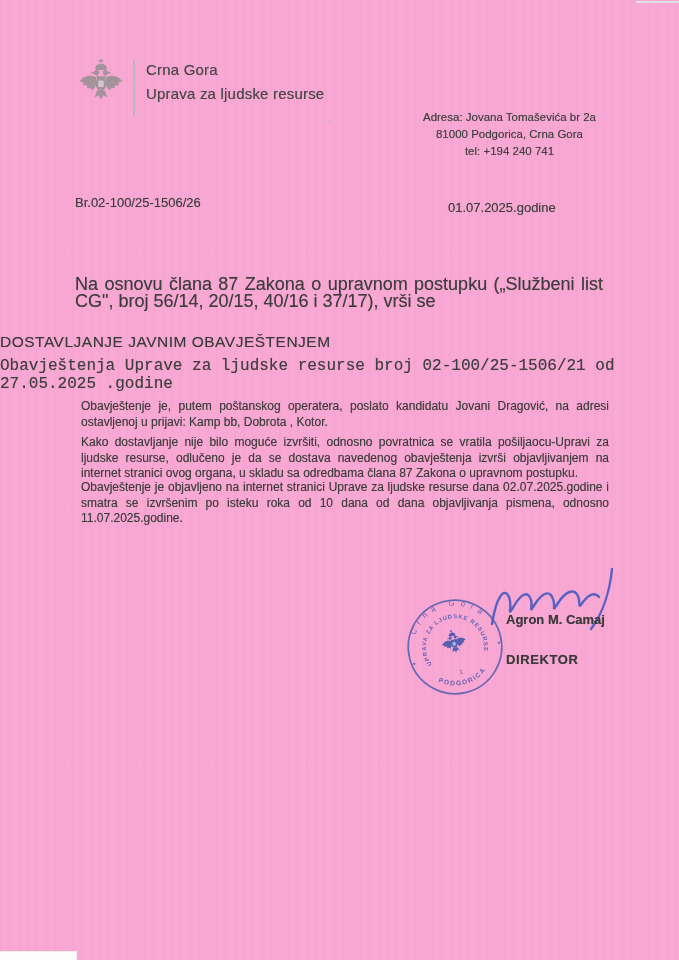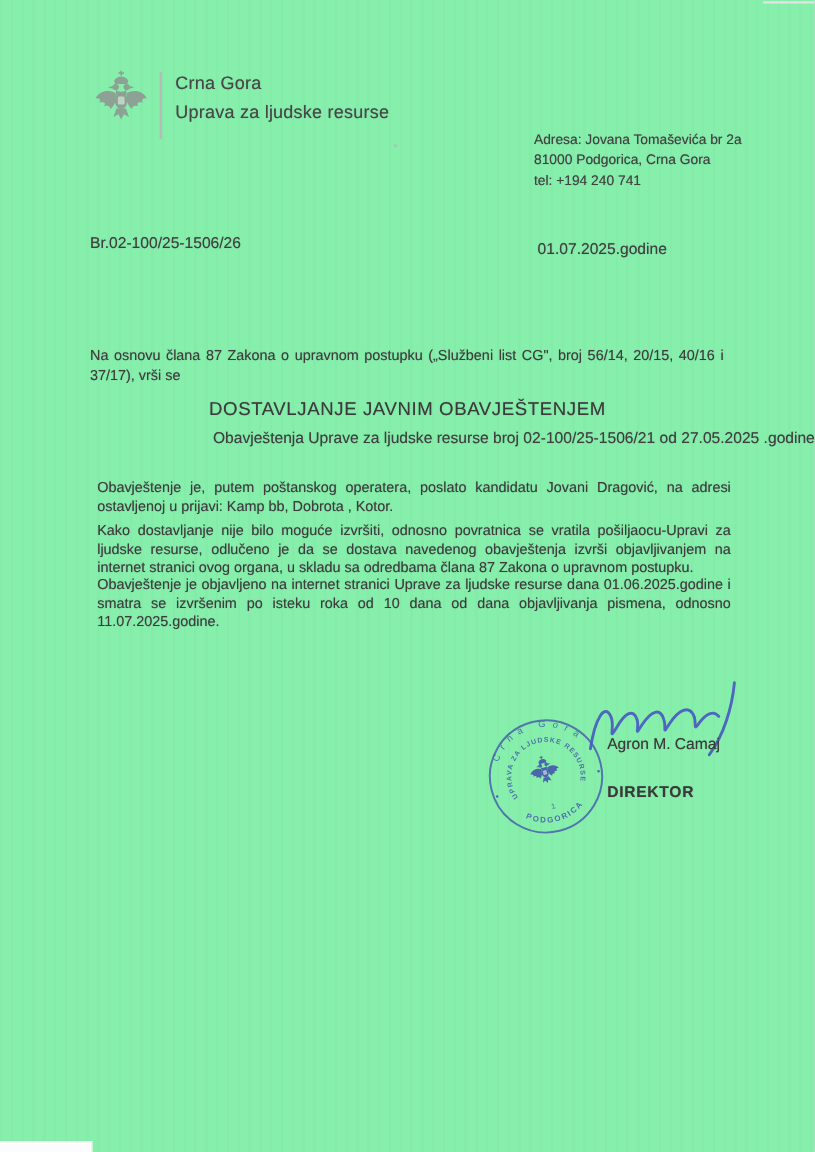"Crna Gora" .page { background: #86efac -> #f9a8d4 }
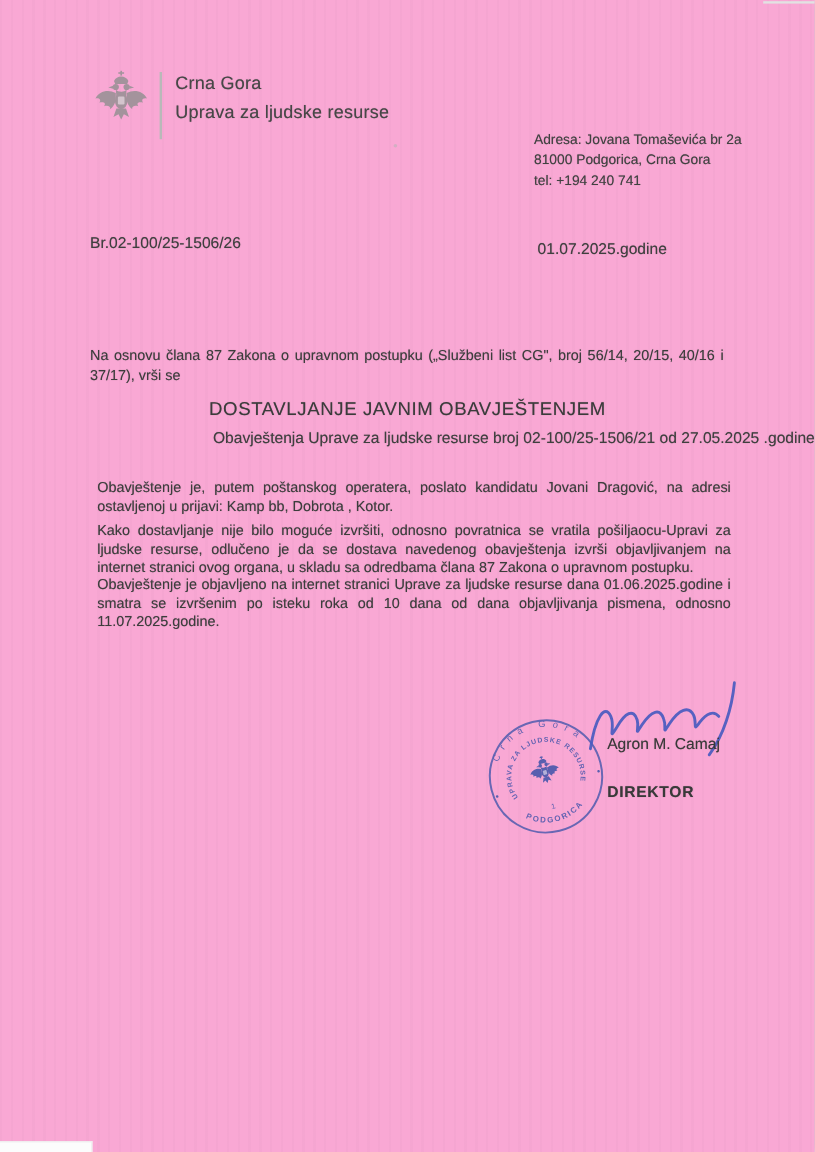"Adresa: Jovana Tomaševića br 2a" .address { right: 61px -> 83px; text-align: left -> center }
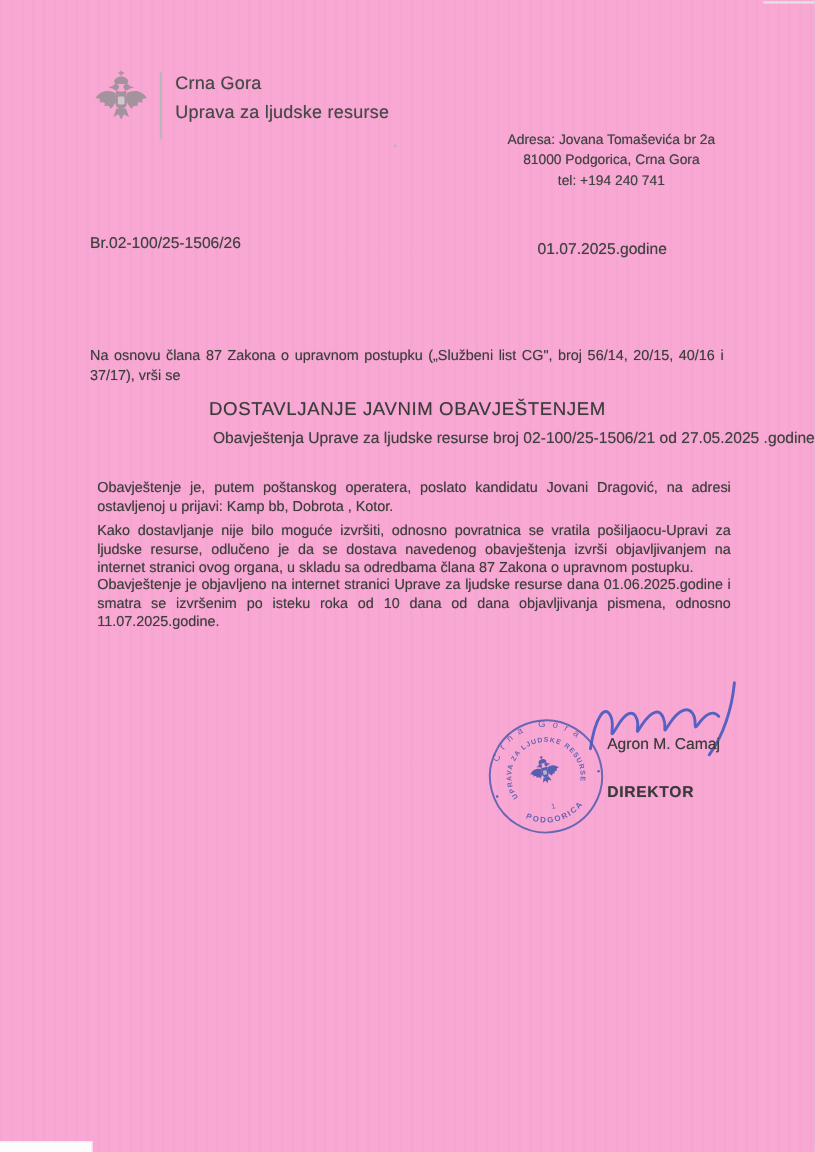"Na osnovu člana 87 Zakona" .intro { font-size: 12px -> 18px; margin-top: 12px -> none }
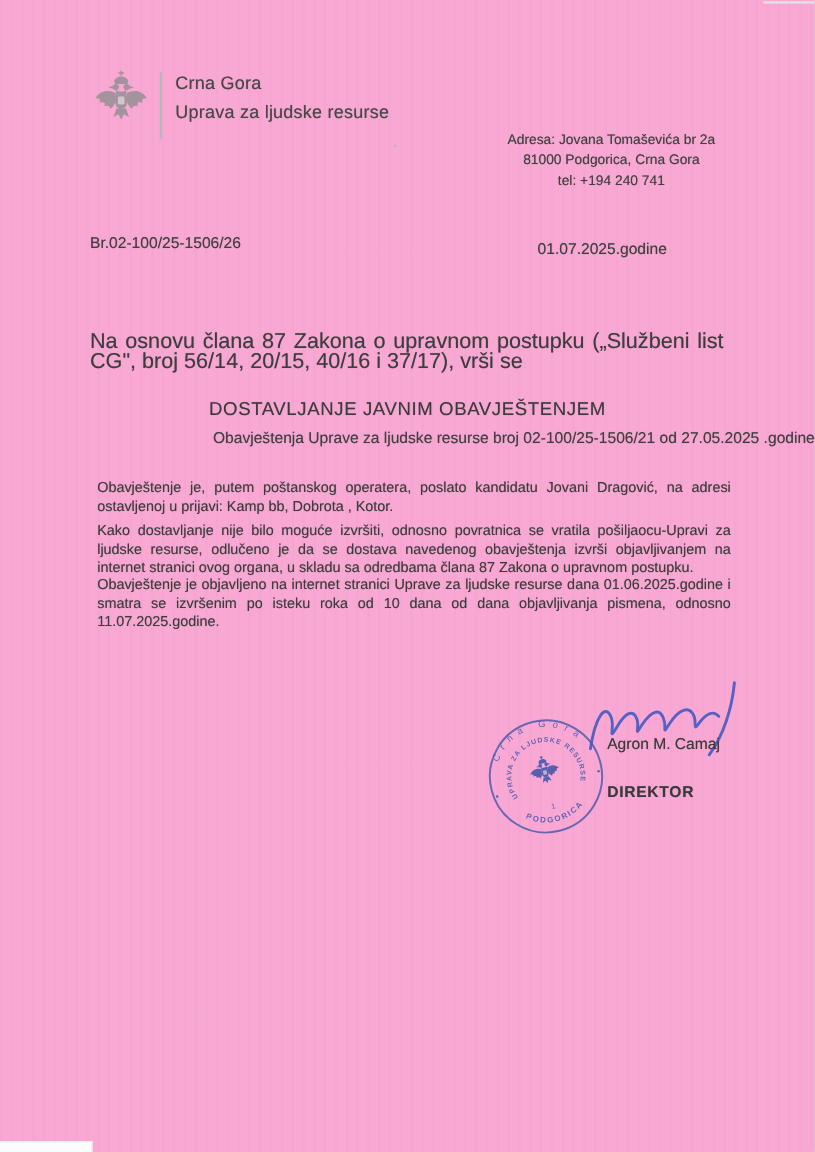"DOSTAVLJANJE JAVNIM OBAVJEŠTENJEM" .doc-title { text-align: center -> none }
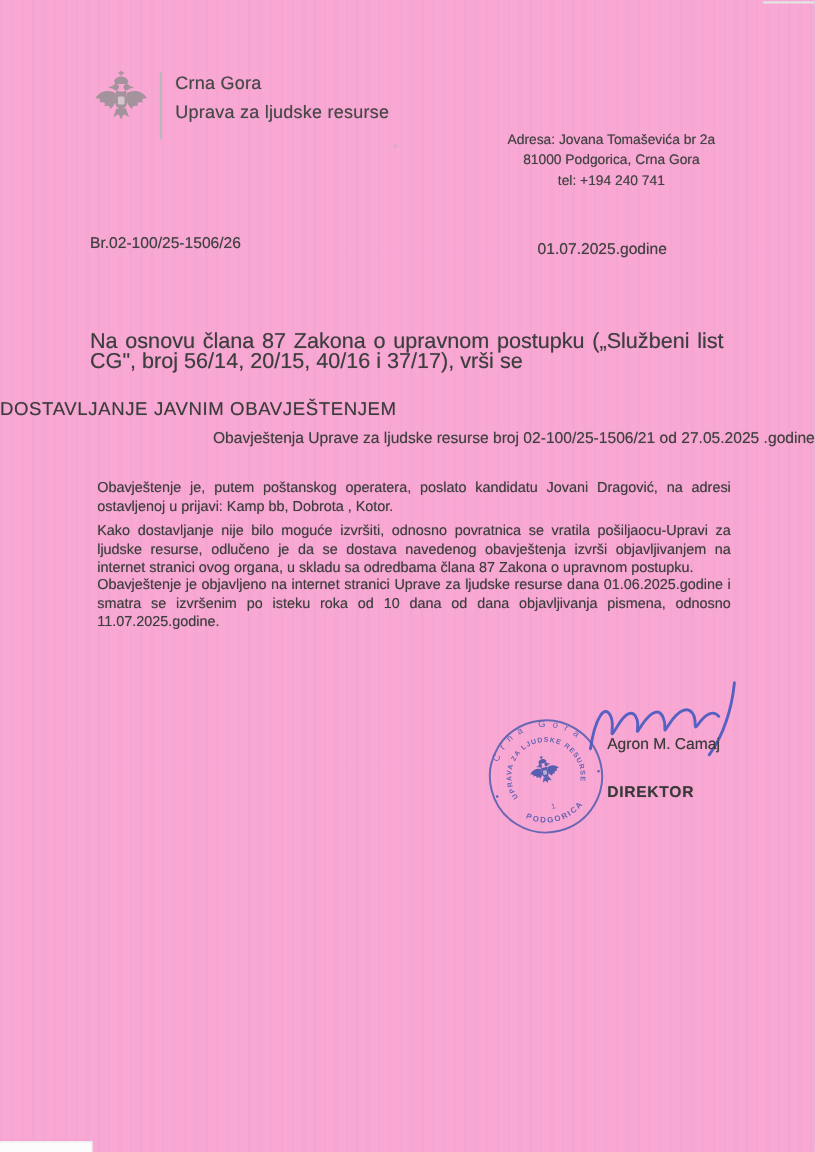"Obavještenja Uprave za ljudske resurse" .doc-subtitle { font-family: none -> Liberation Mono, monospace; font-size: 13px -> 16px; text-align: right -> left }
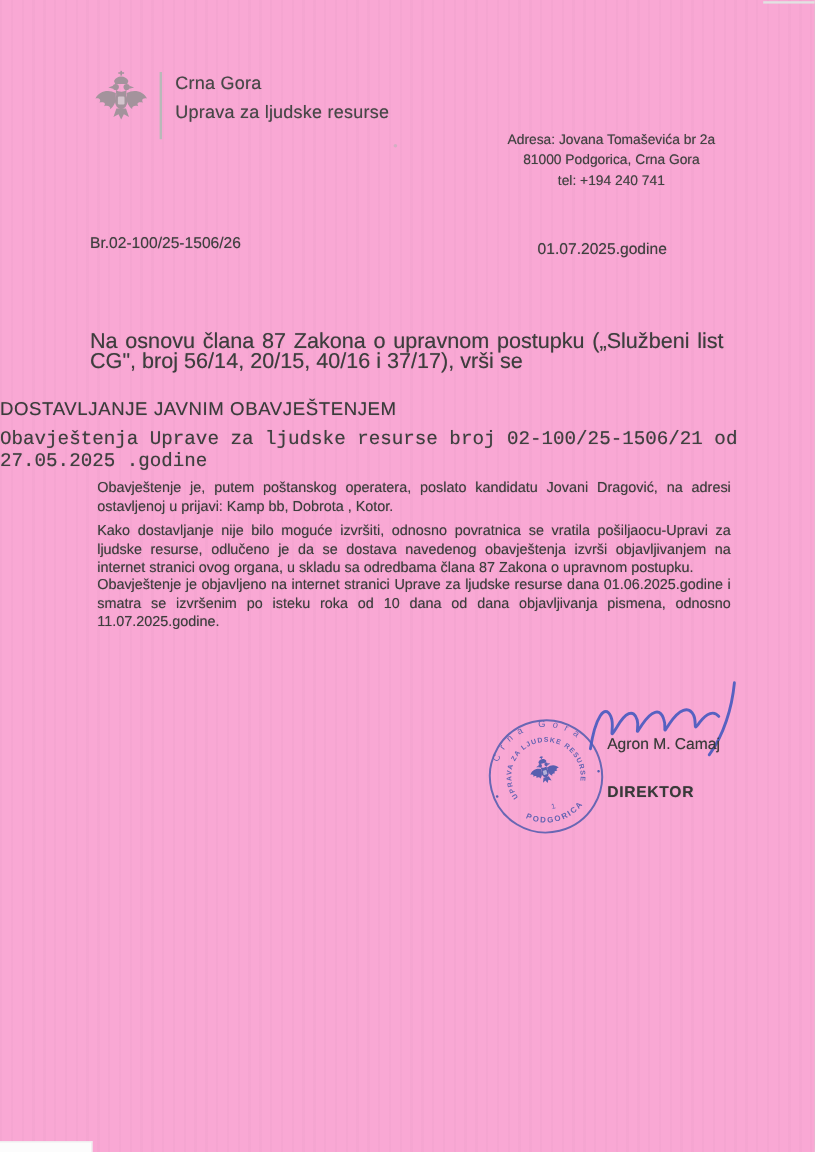"Obavještenje je objavljeno na internet" div.abs { text: 01.06.2025.godine -> 02.07.2025.godine }
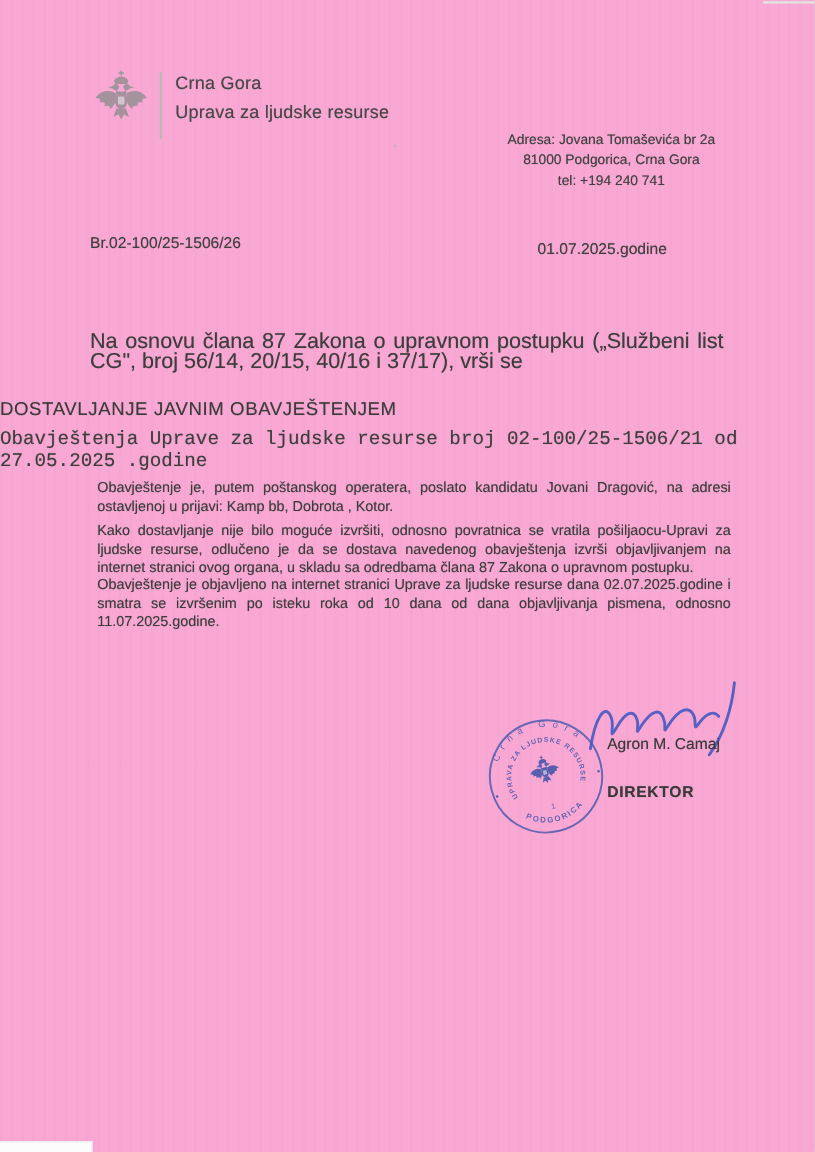"Agron M. Camaj" .sig-name { font-weight: normal -> bold }
